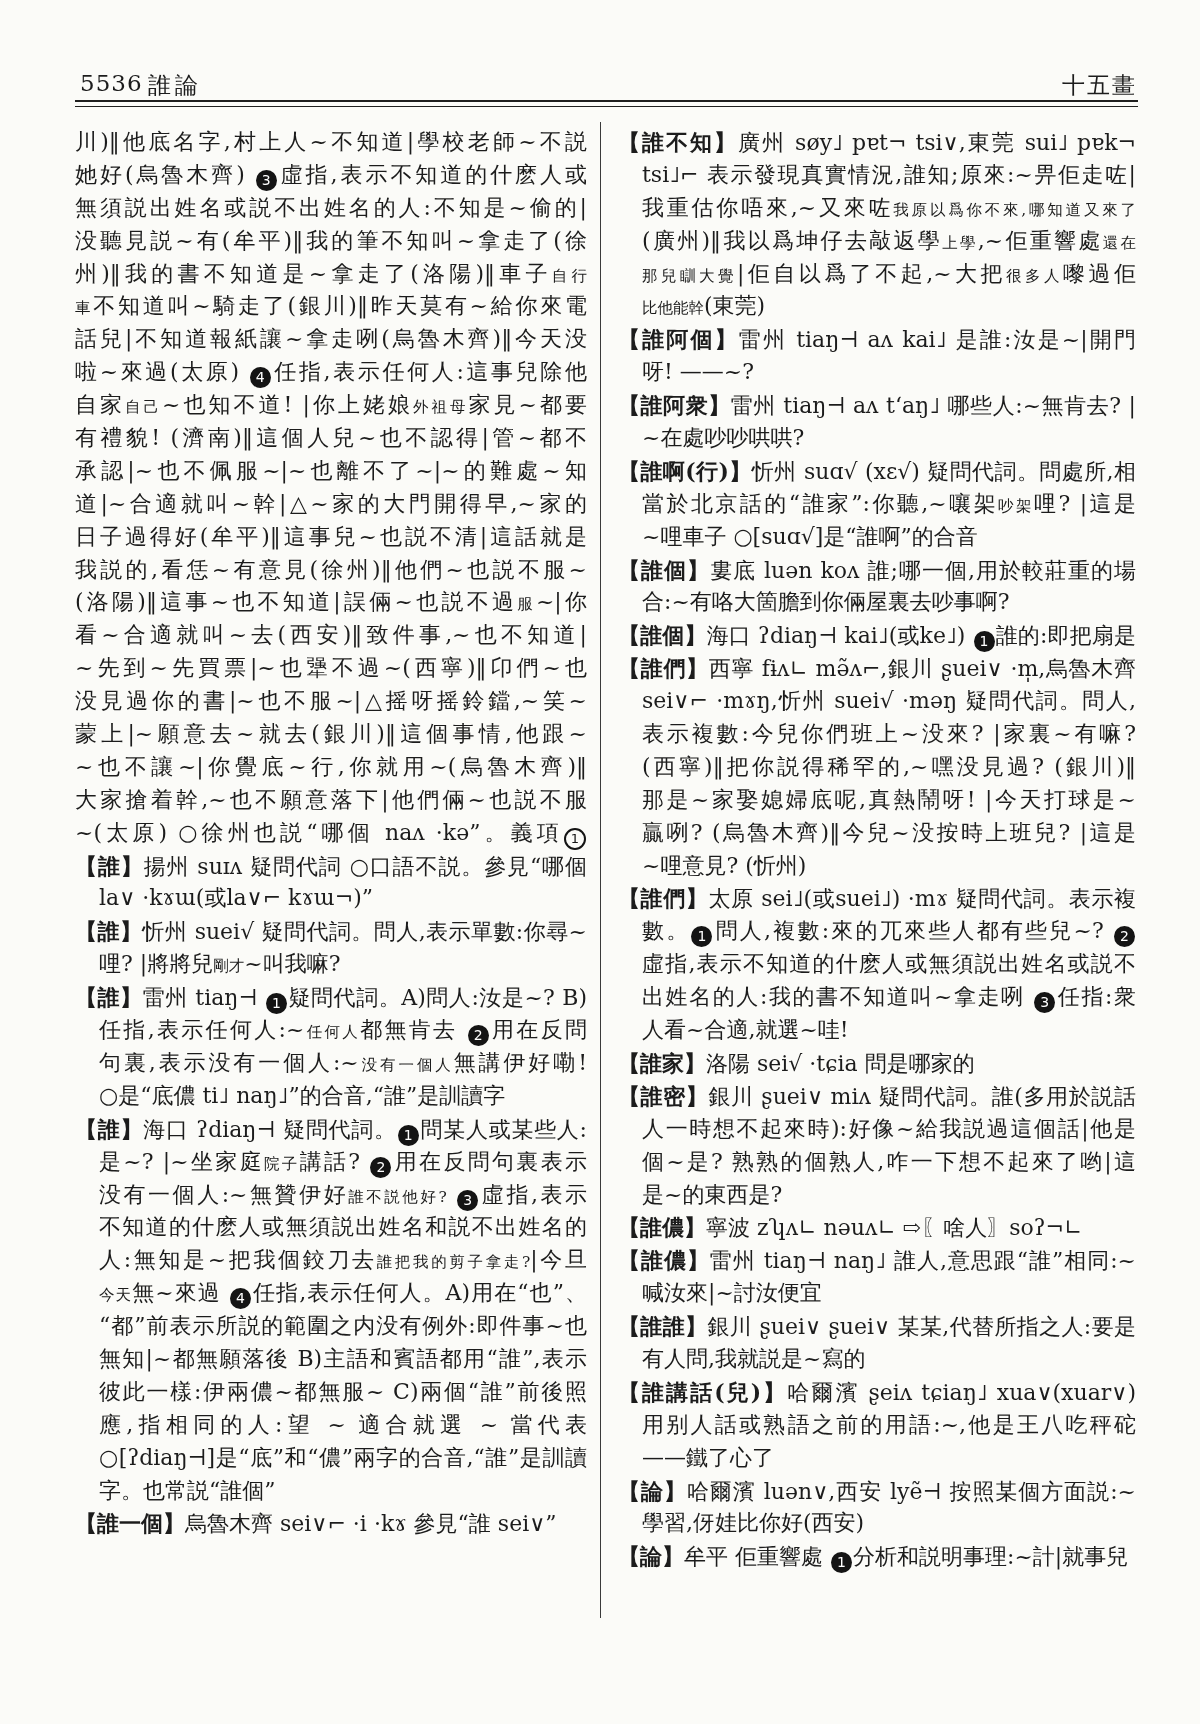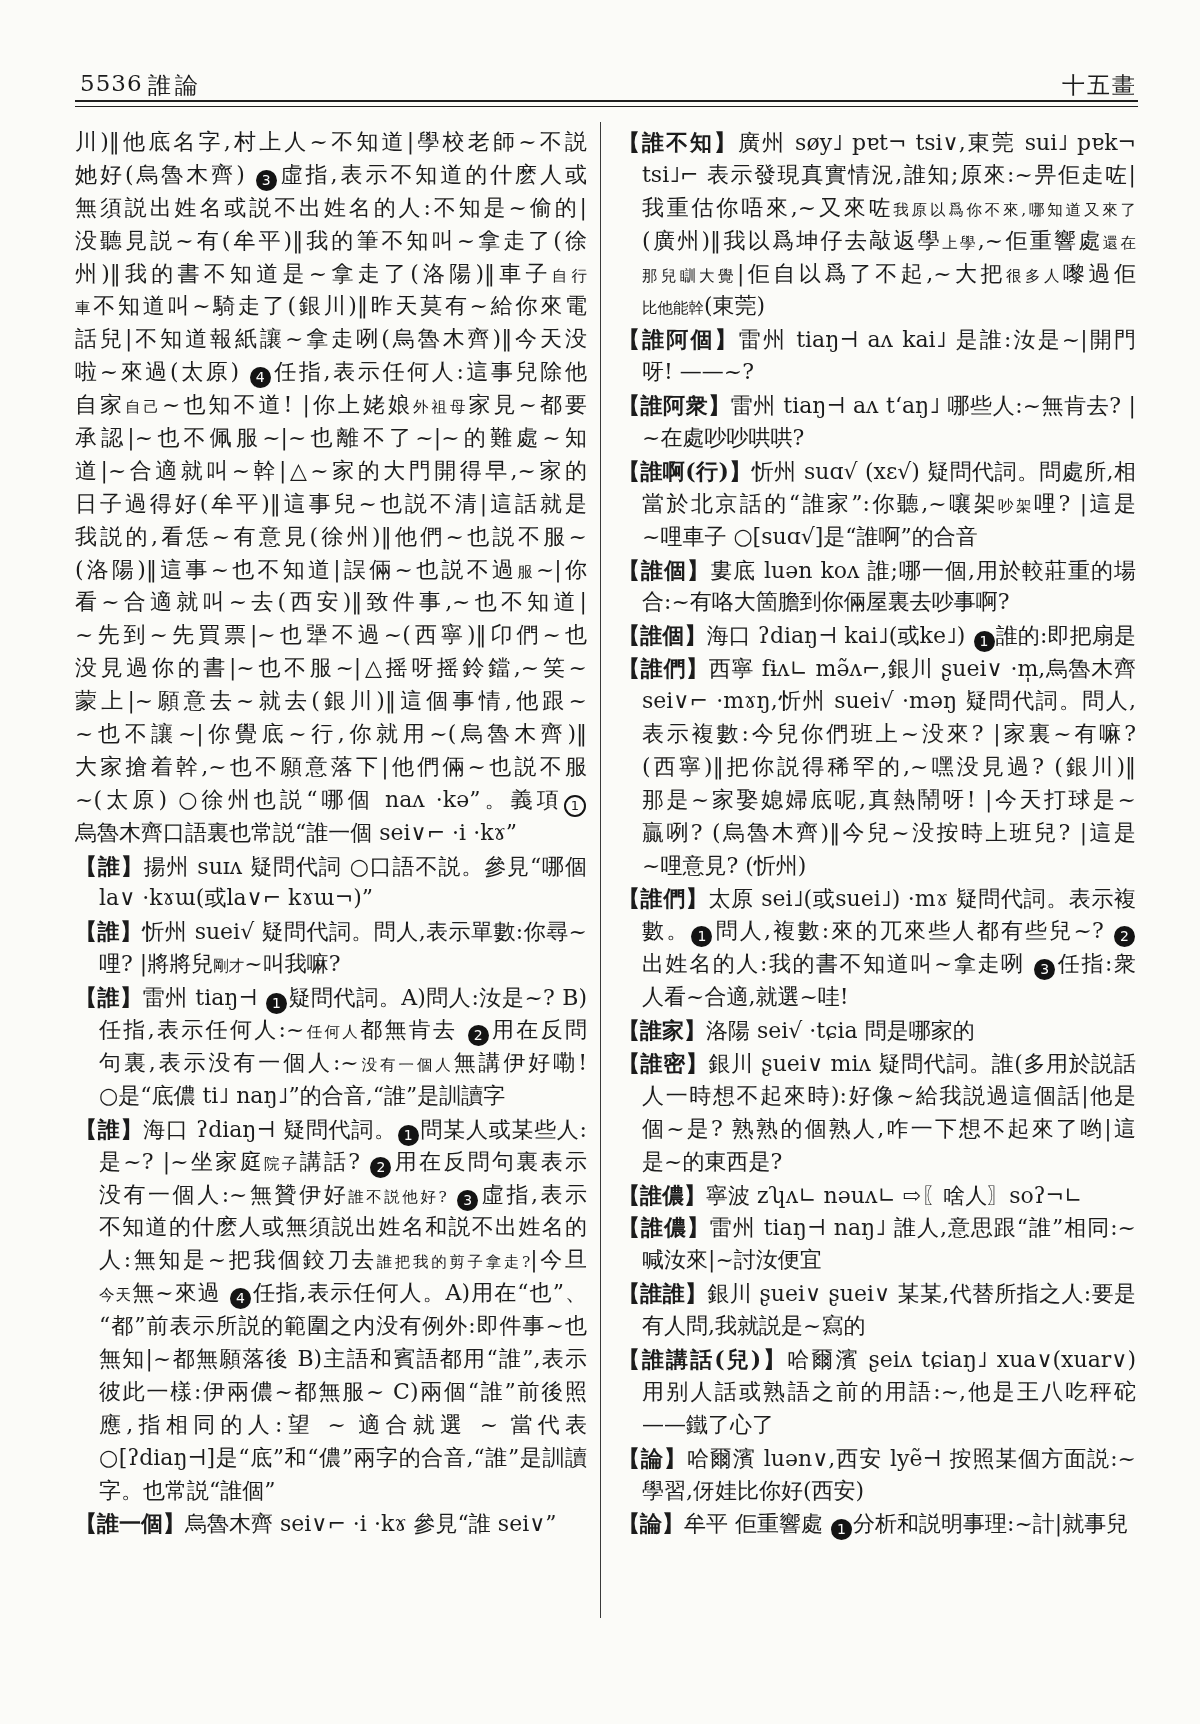"有禮貌! (濟南)‖這個人兒~也不認得|管~都不" div.tl { html: none -> <div><span>有禮貌! (濟南)‖這個人兒~也不認得|管~都不</span></div> }
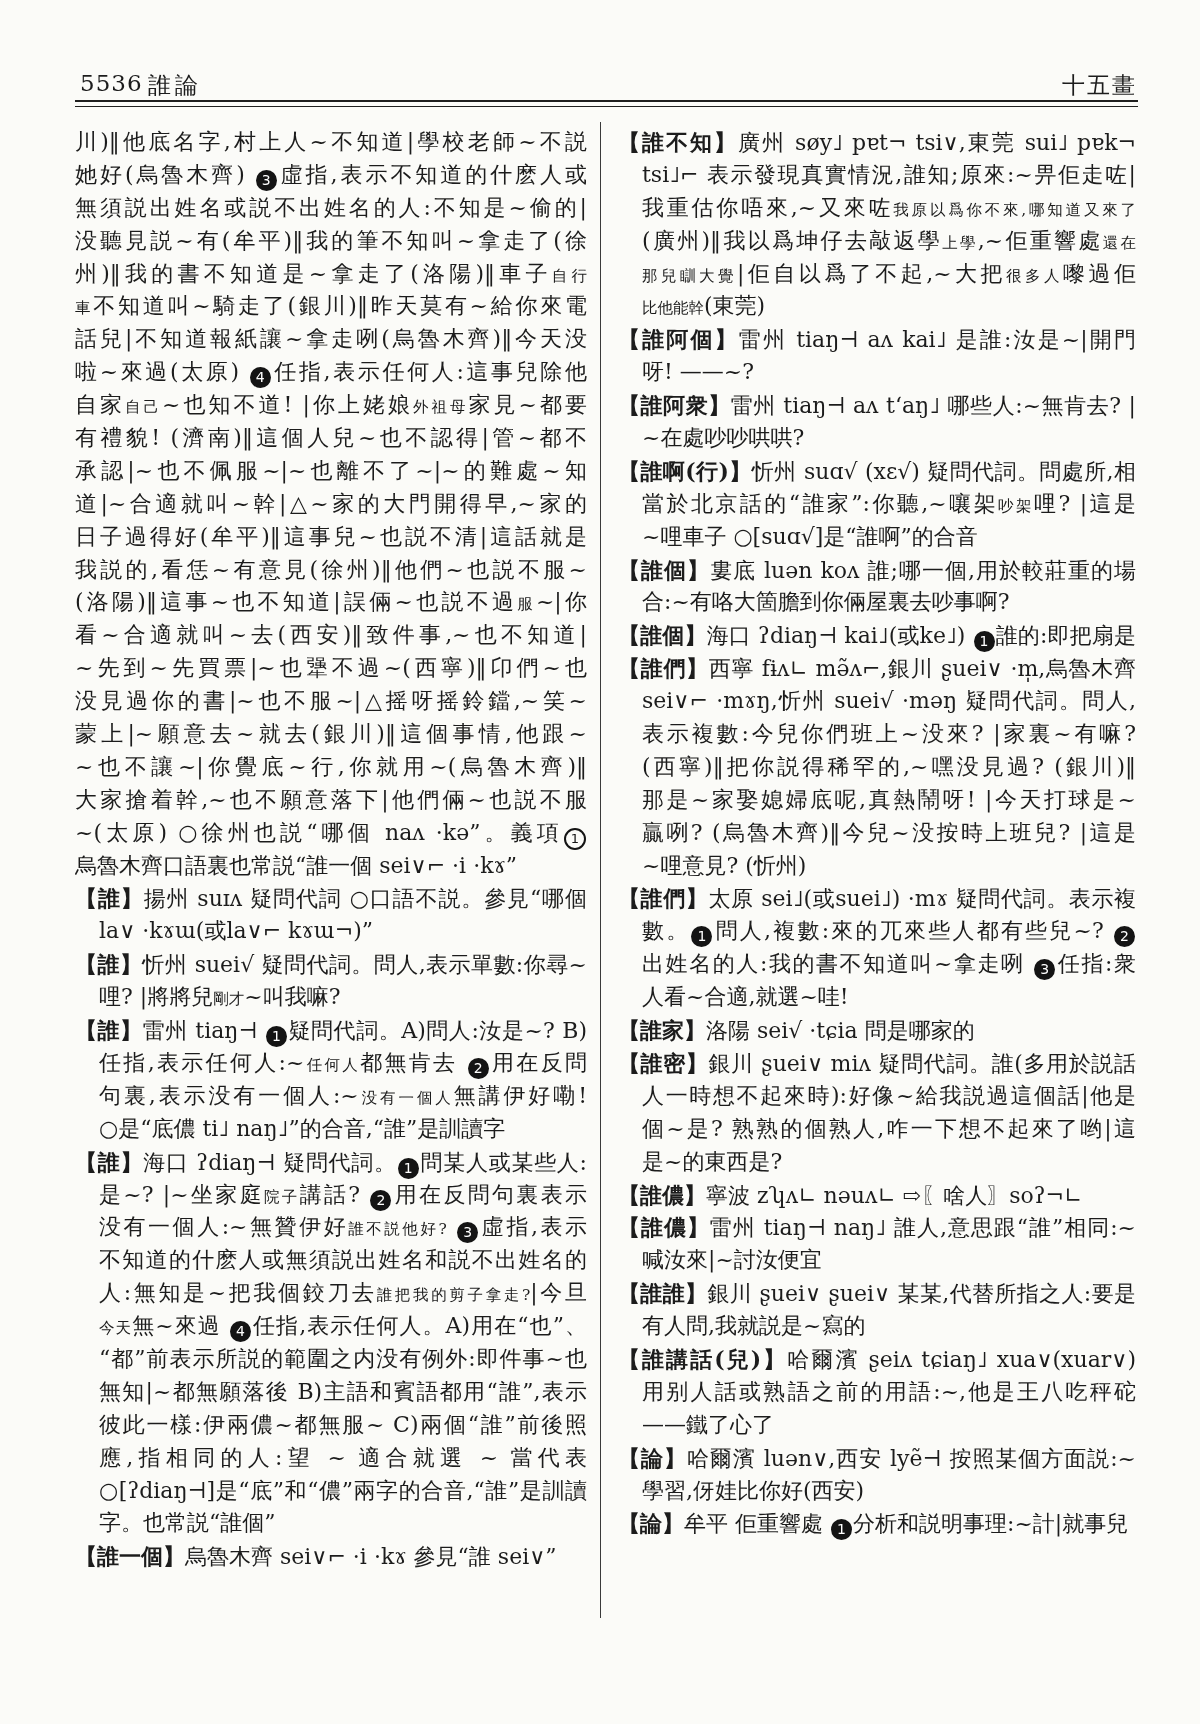"烏魯木齊口語裏也常説“誰一個 sei∨⌐ ·i ·kɤ”" div.tl { html: <div><span>烏魯木齊口語裏也常説“誰一個 sei∨⌐ ·i ·kɤ”</span></div> -> none }
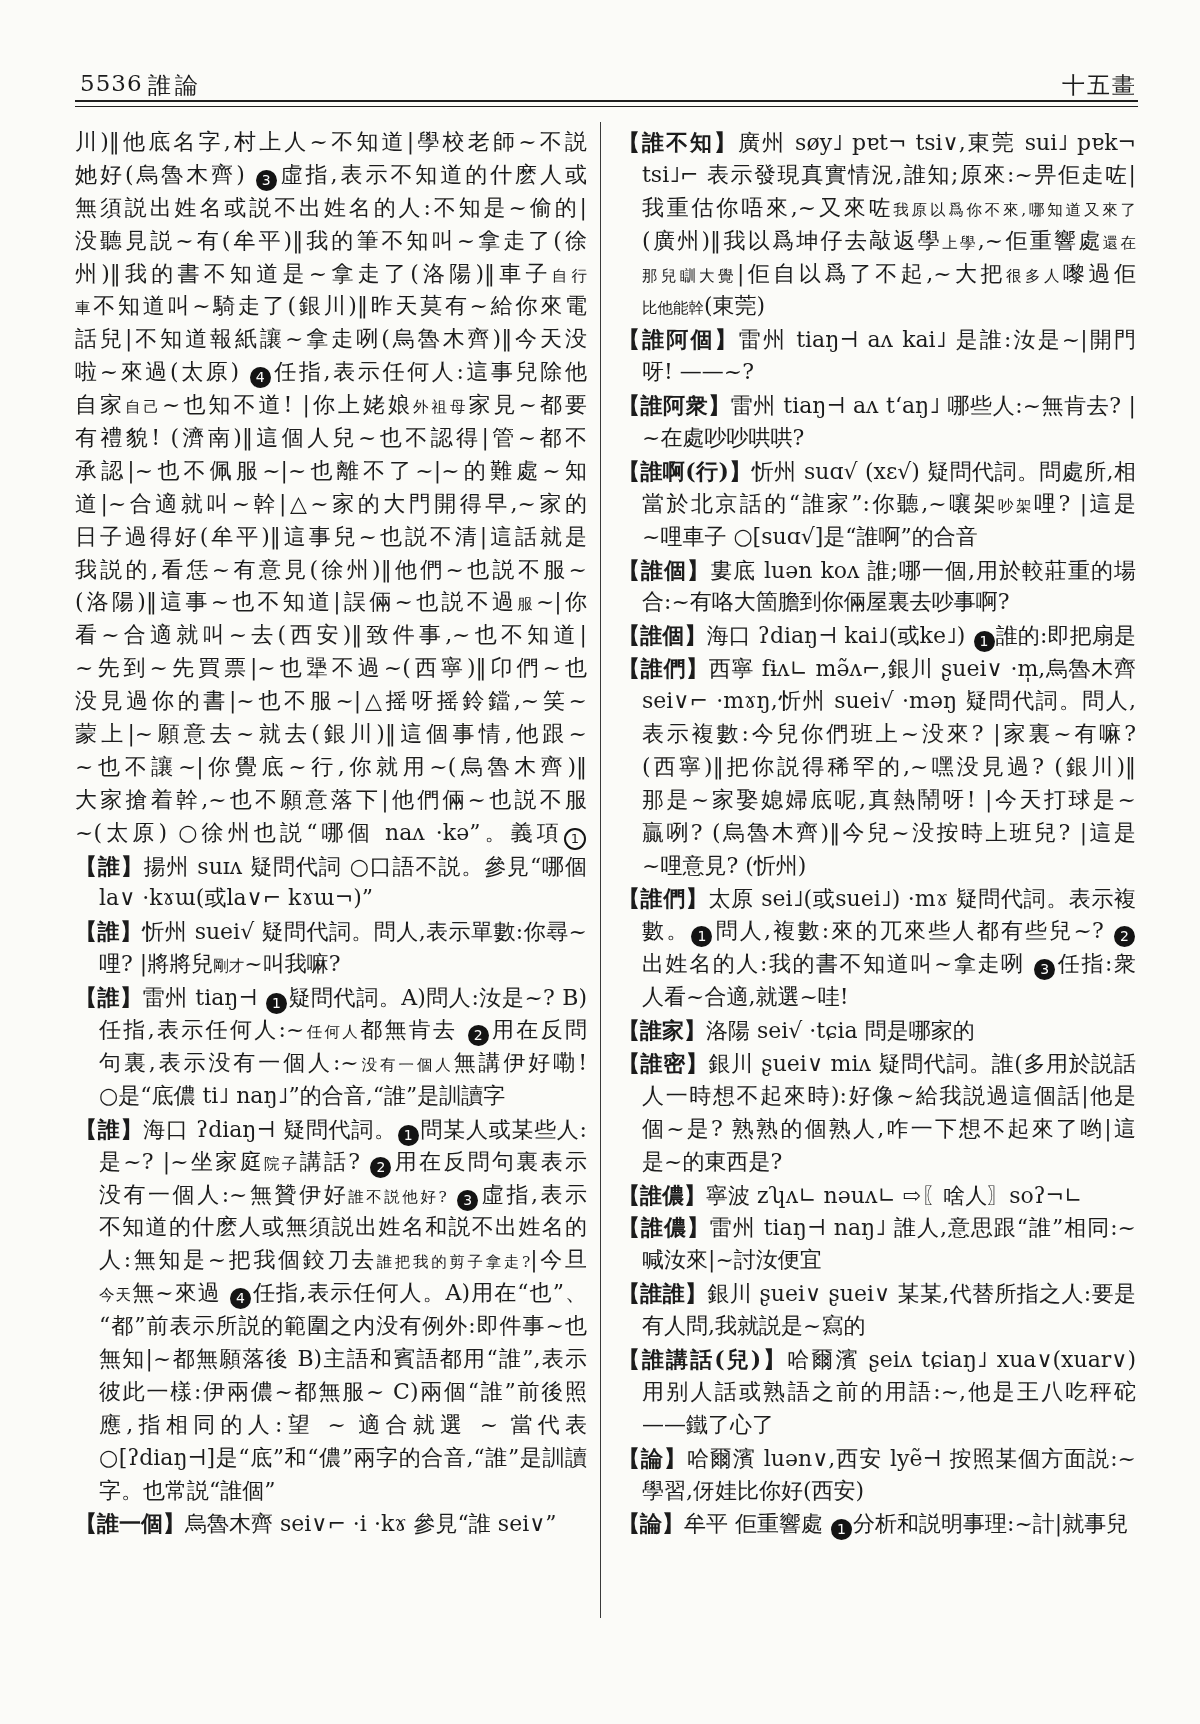"虛指,表示不知道的什麽人或無須説出姓名或説不" div.tl { html: none -> <div><span>虛指,表示不知道的什麽人或無須説出姓名或説不</span></div> }
